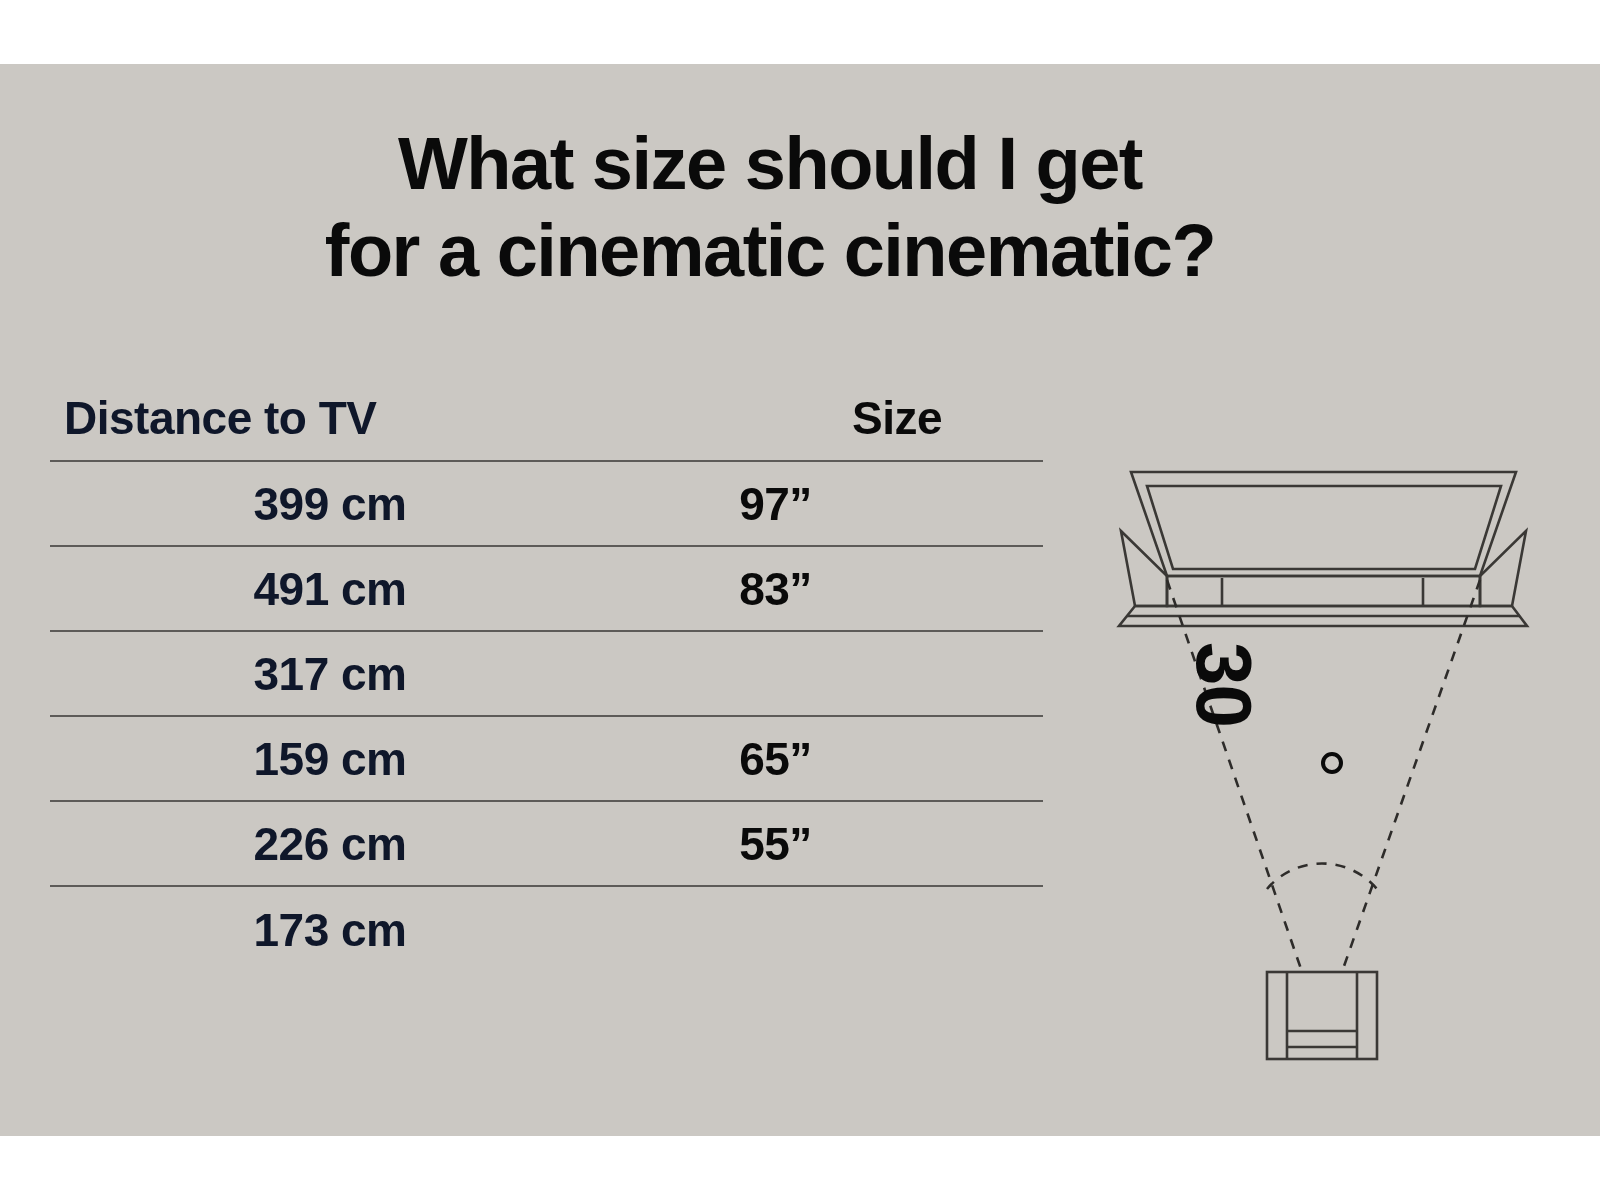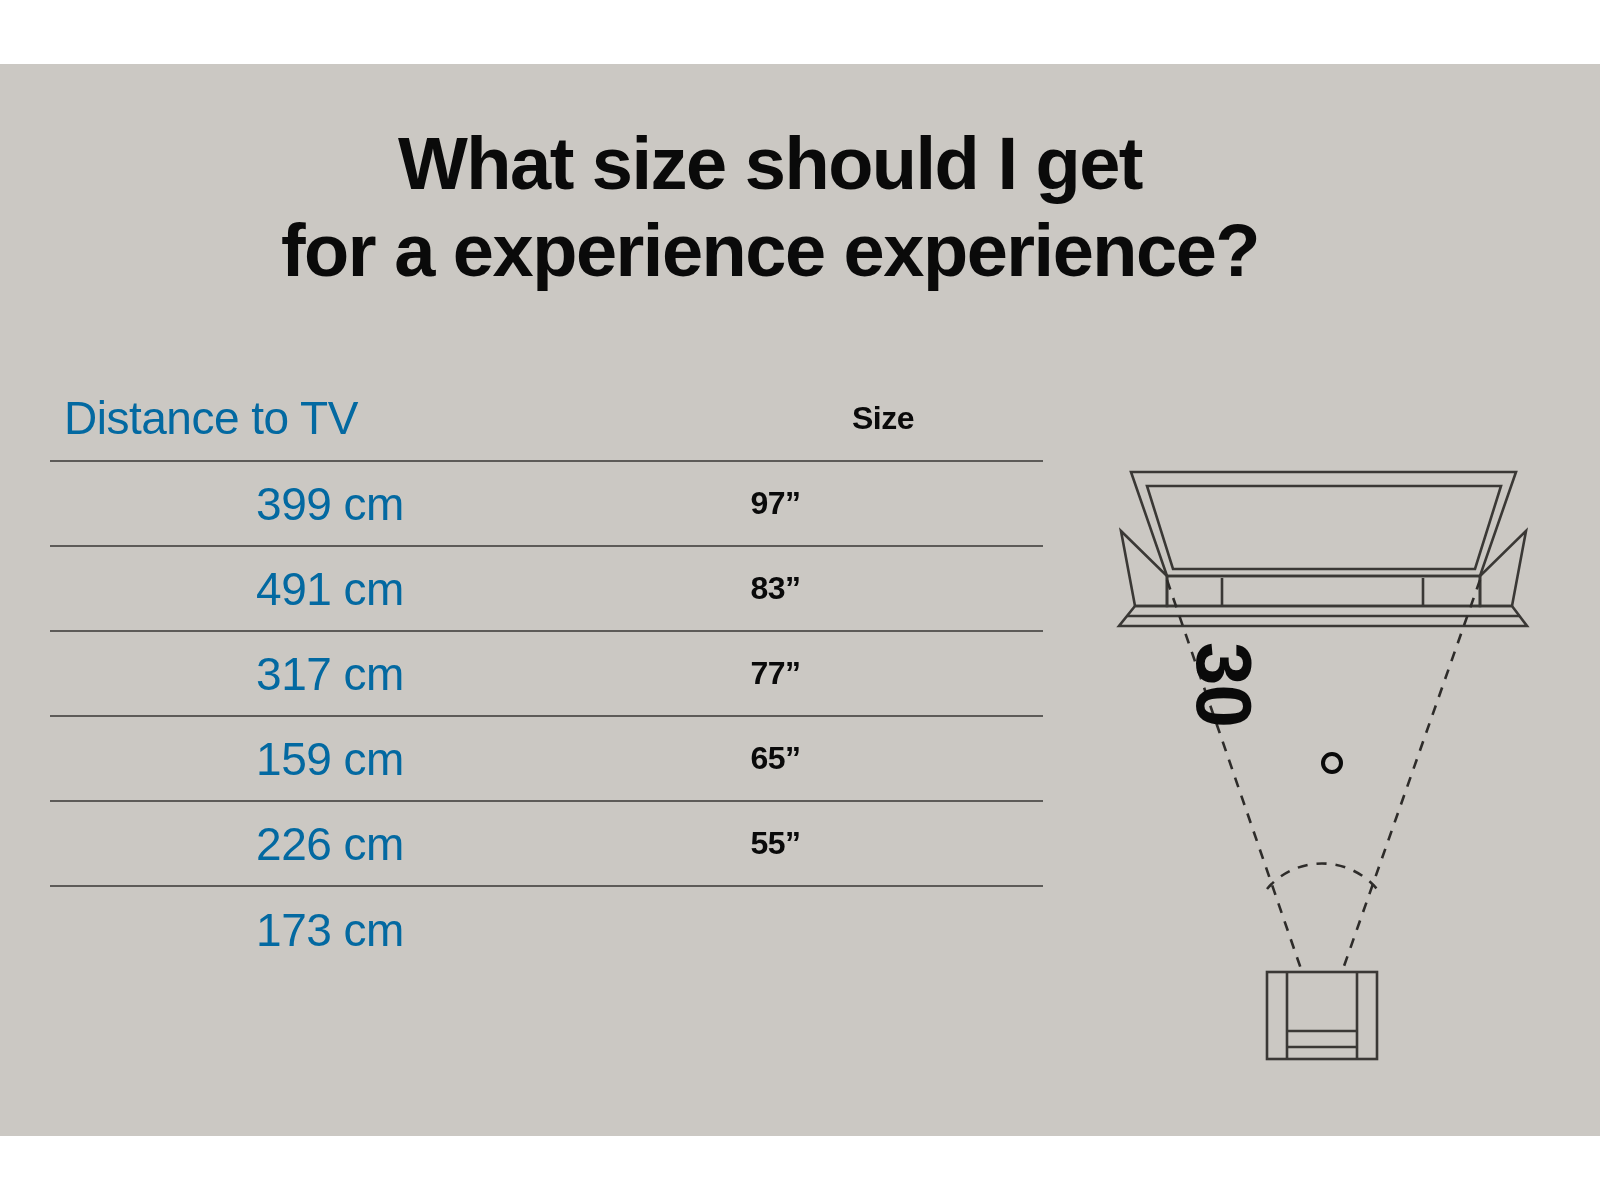"for a experience experience?" span.line { text: experience experience -> cinematic cinematic }
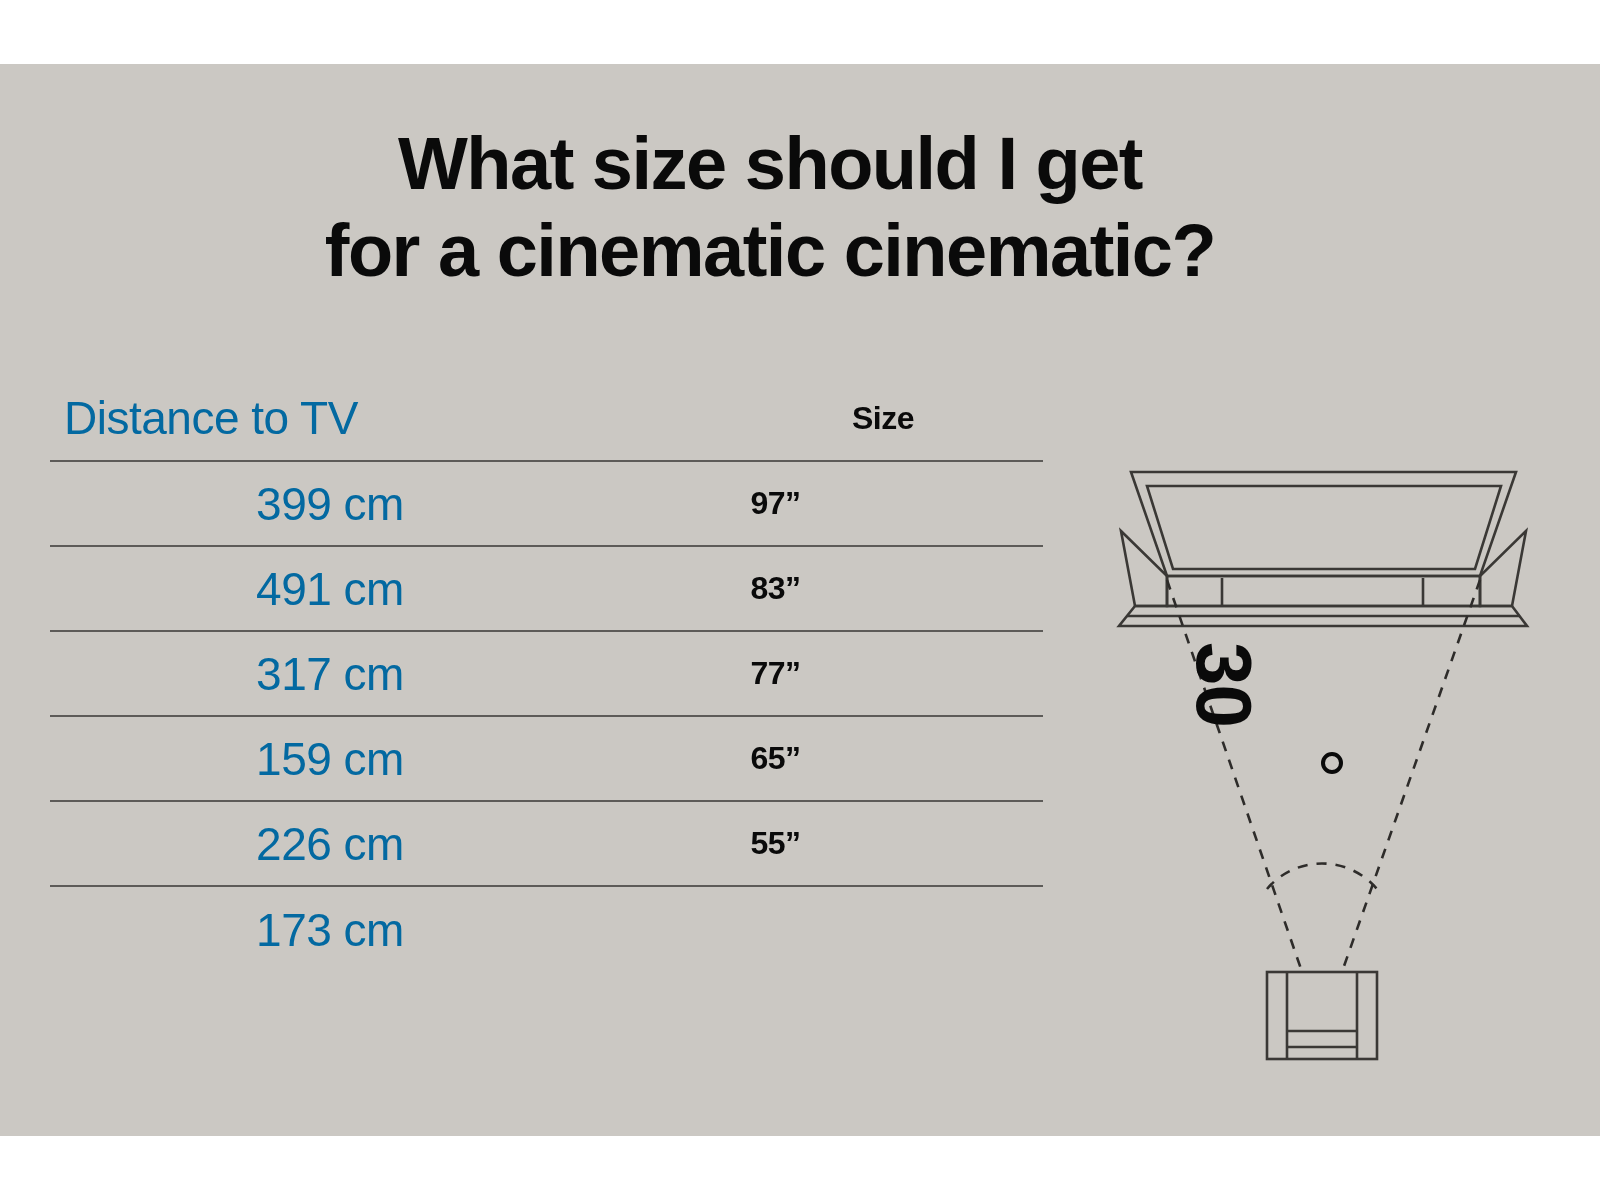"Distance to TV" .cell-dist { color: #0369a1 -> #0f172a; font-weight: 400 -> 700 }
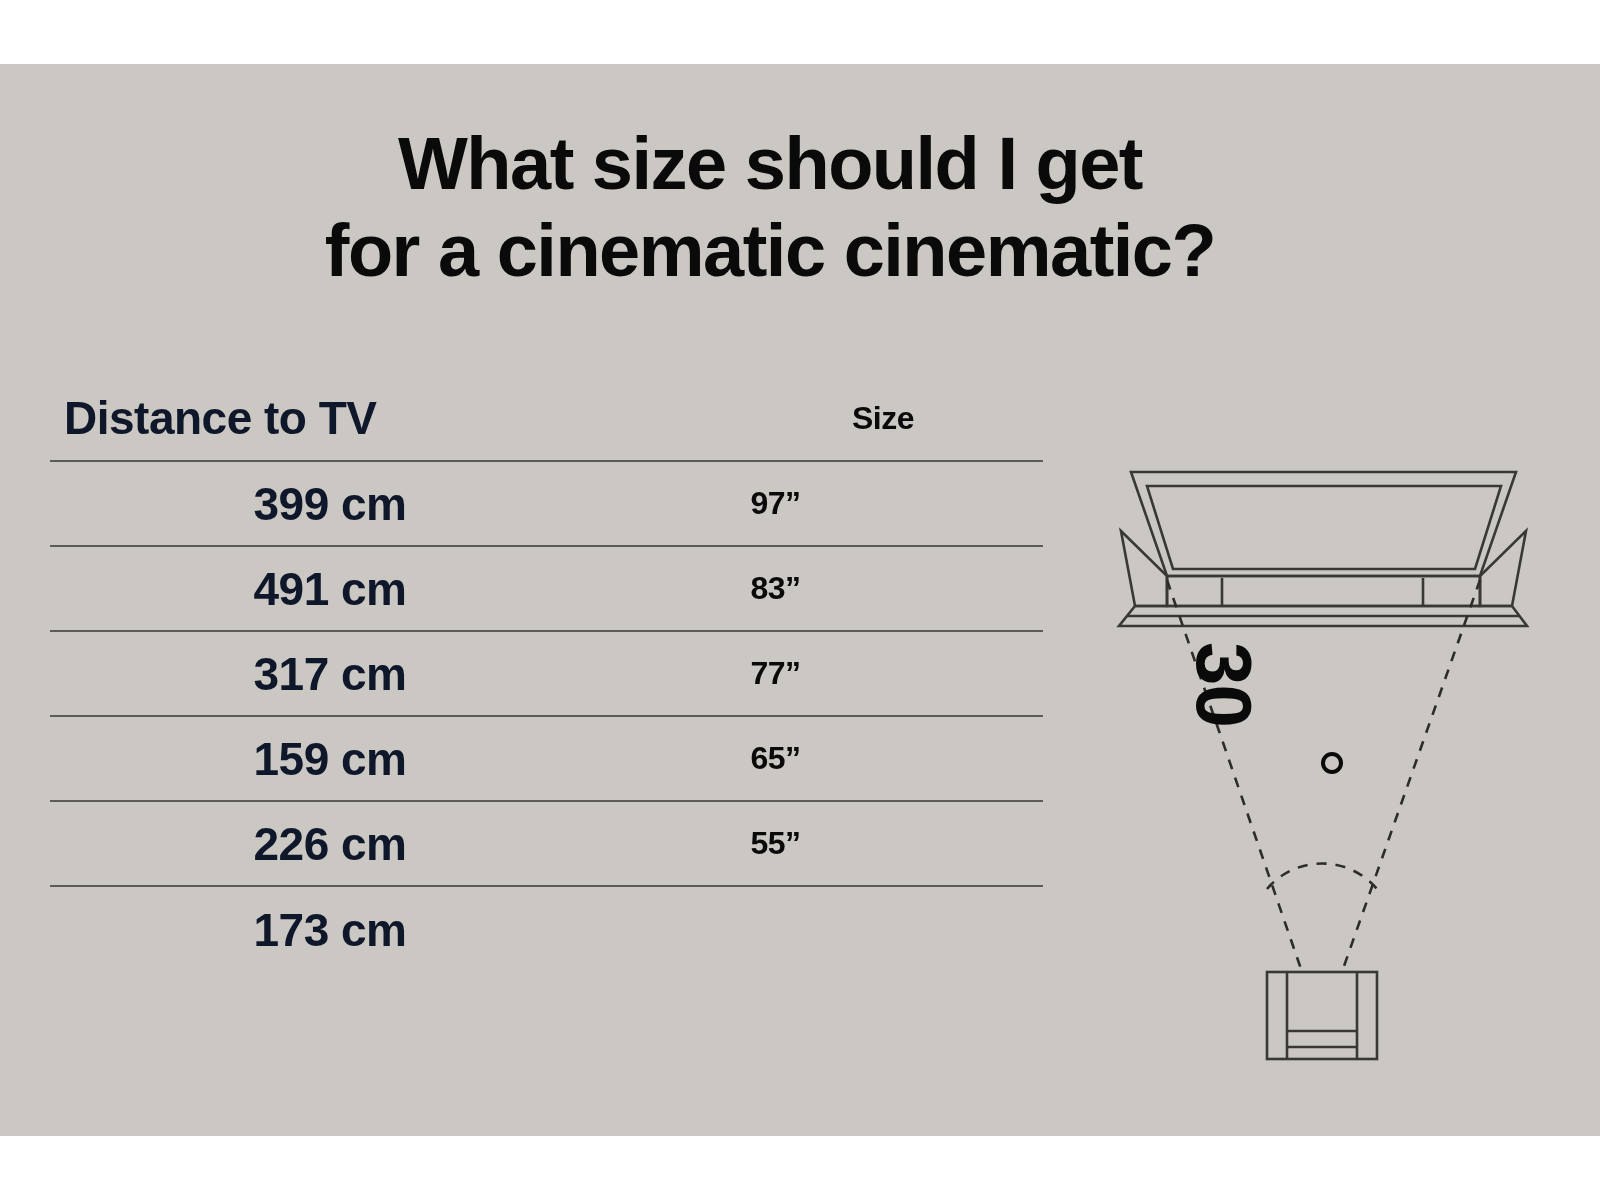"Size" .cell-size { font-size: 32px -> 46px }
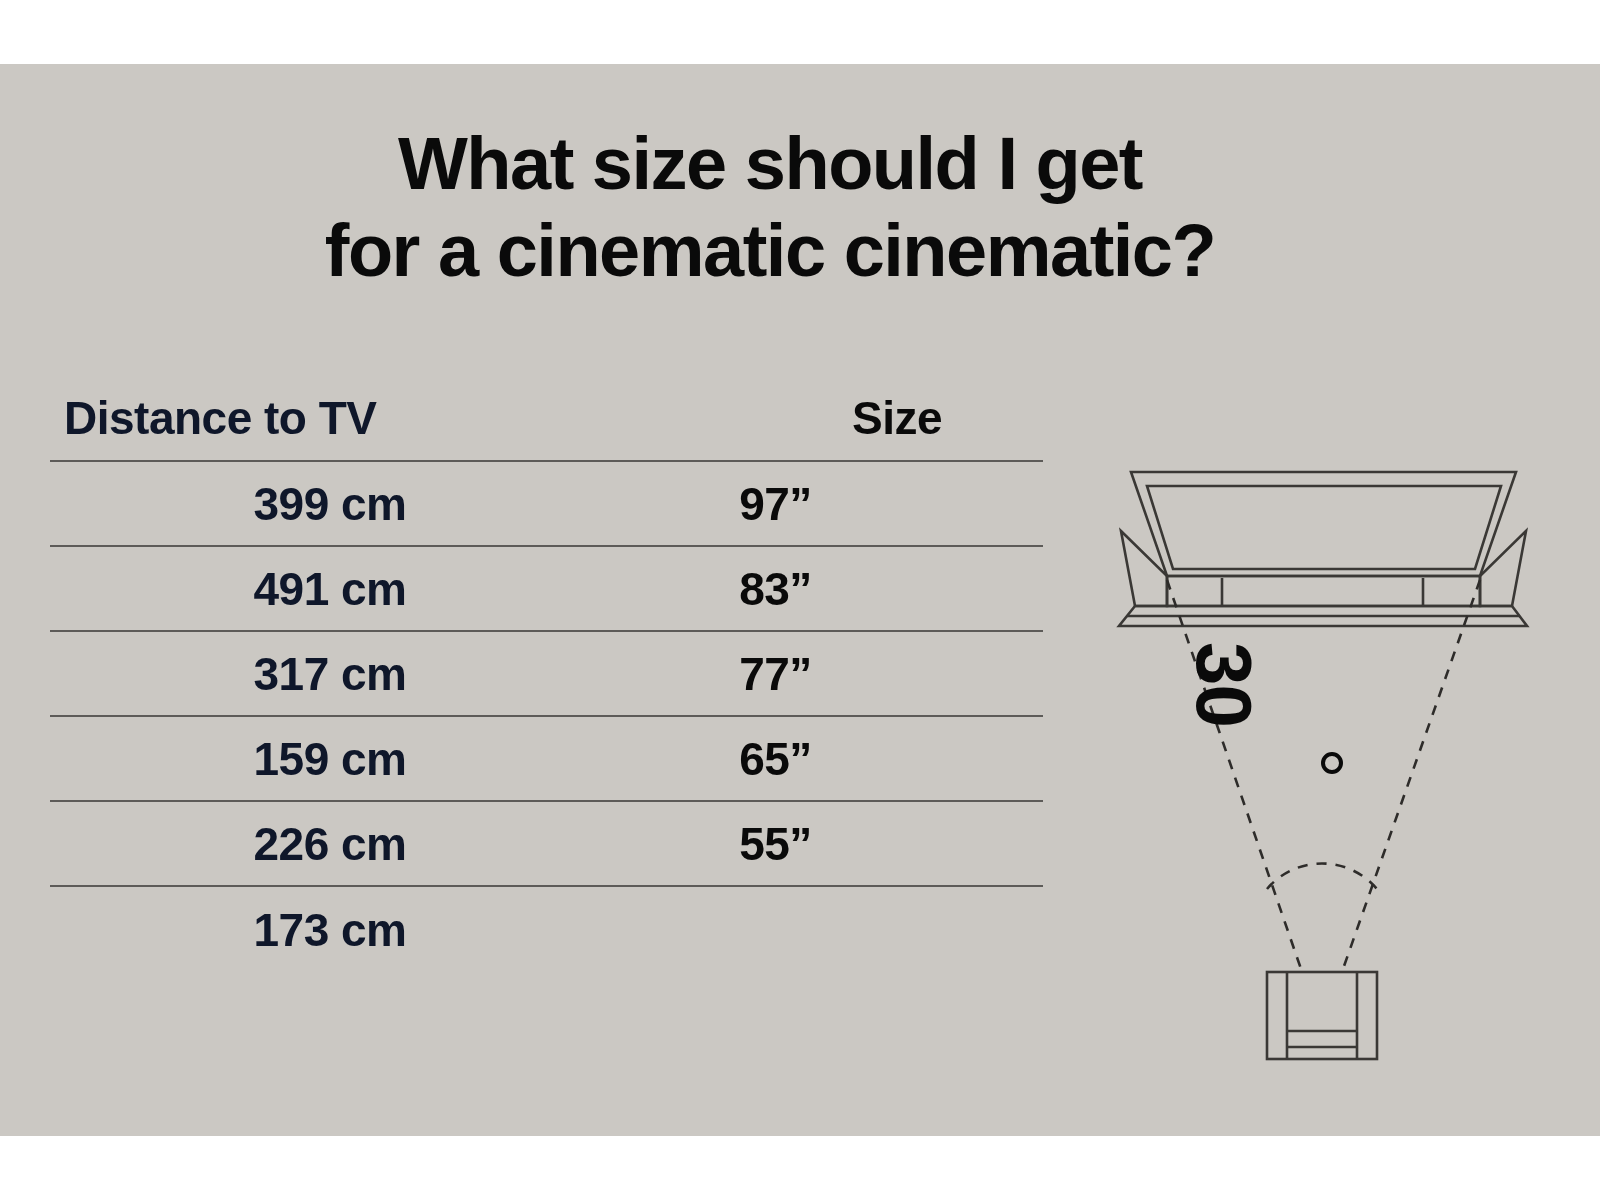"77”" div.cell-size { html: <div>77”</div> -> none }
